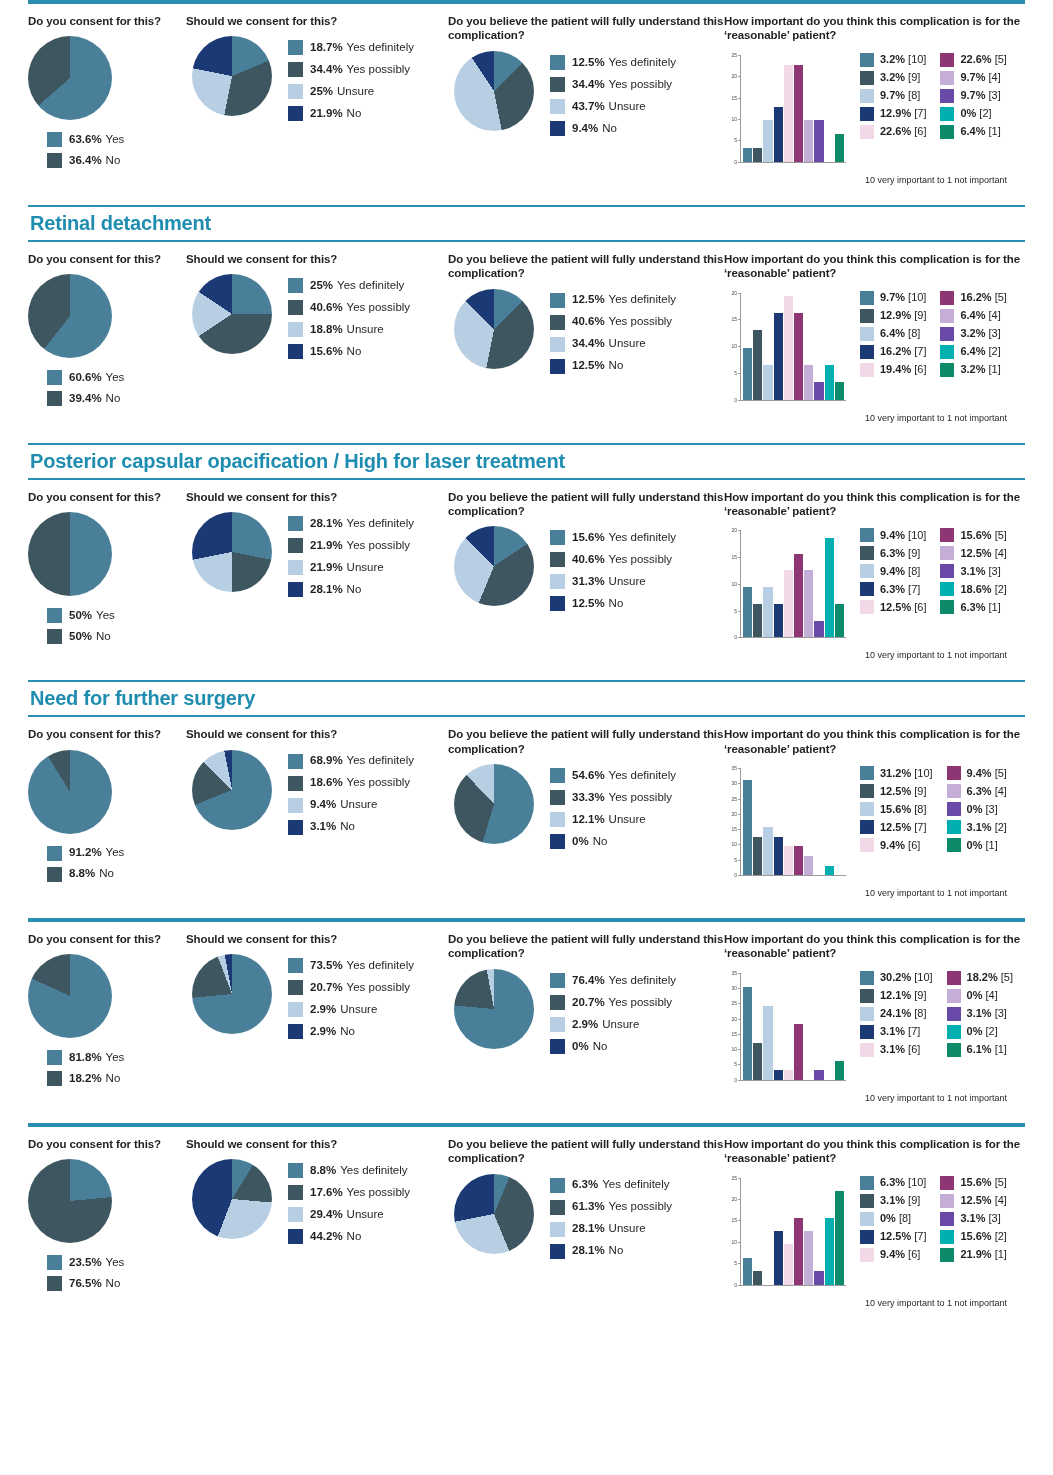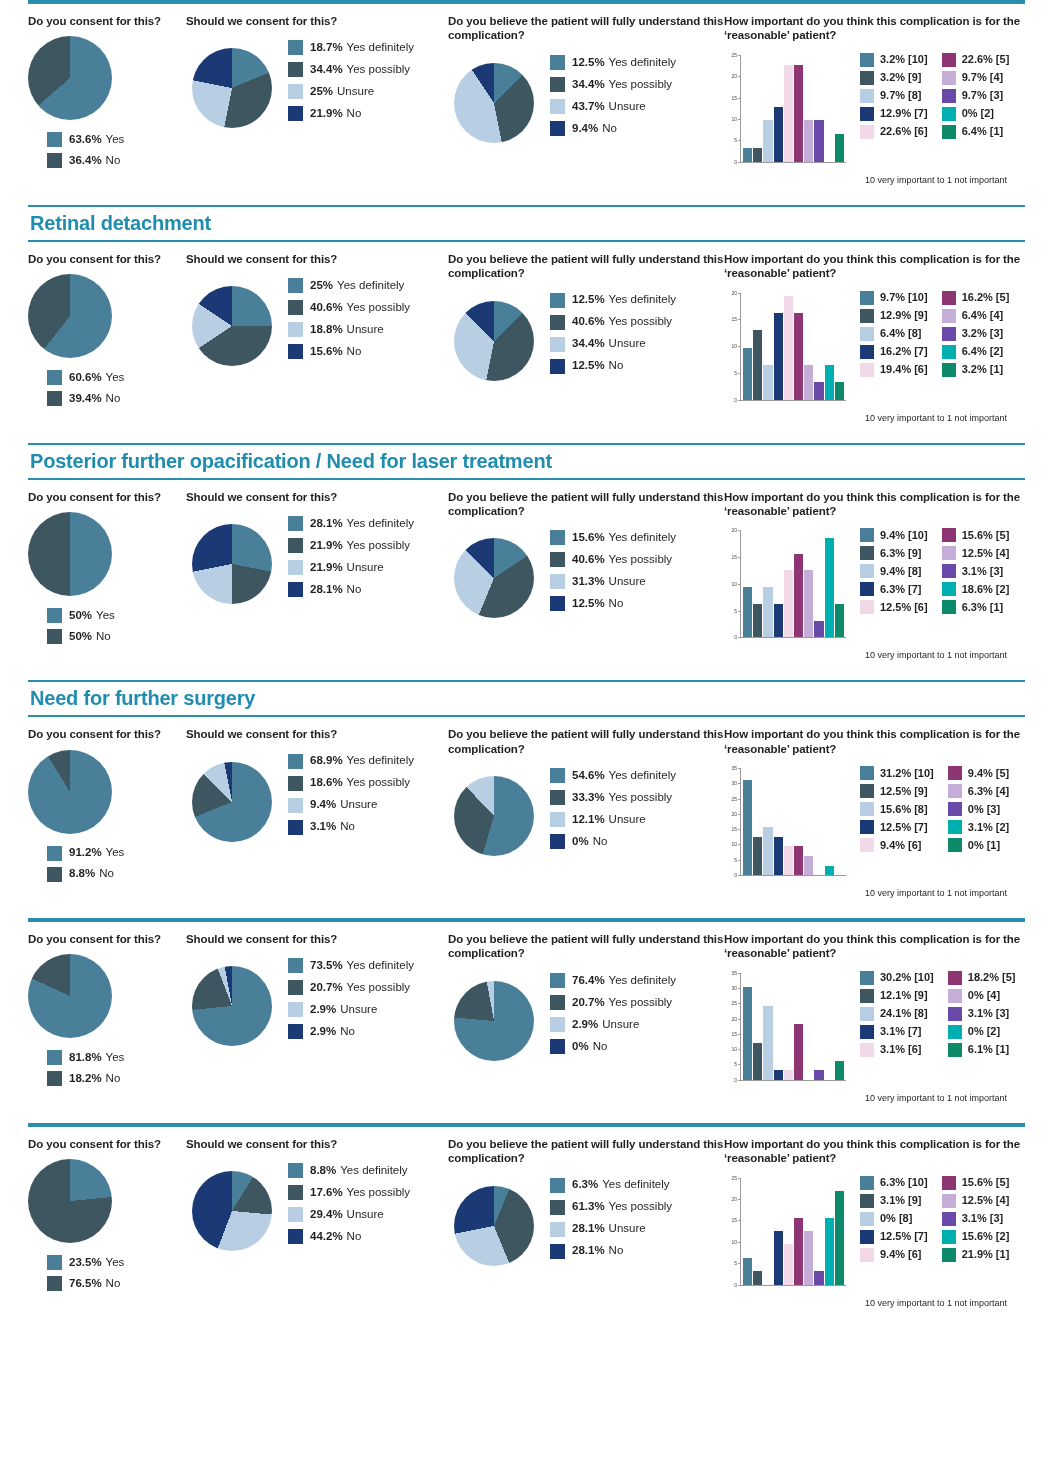"18.7%" .pie-row { align-items: flex-end -> flex-start }
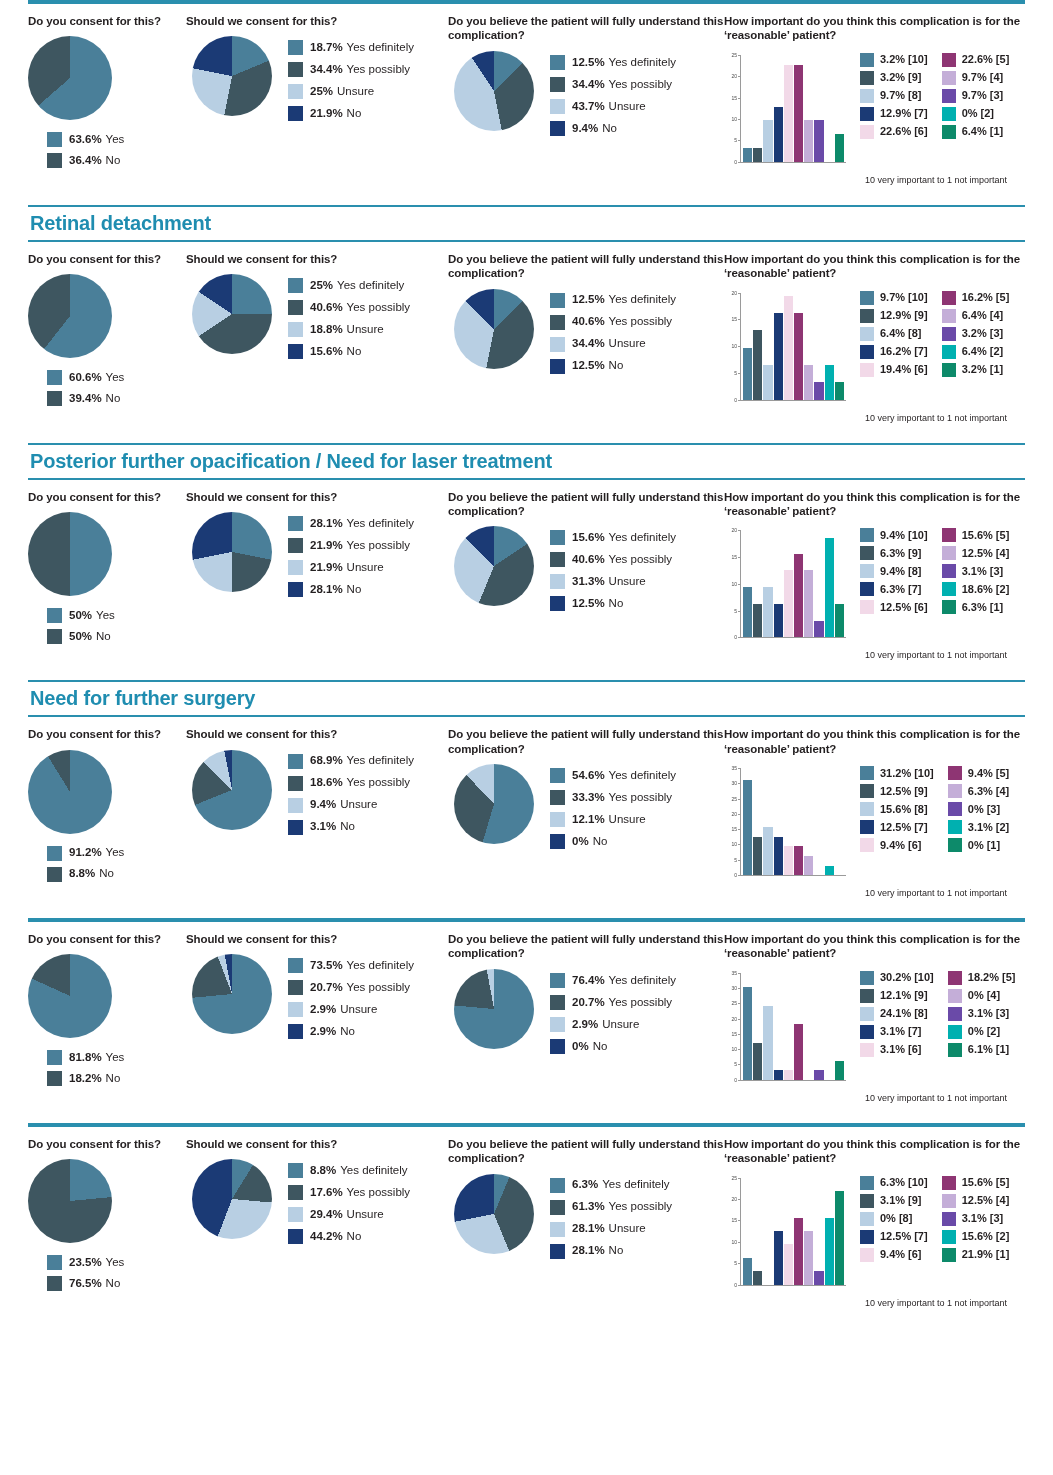"[10]" .chart-legend .rank { font-weight: bold -> normal }
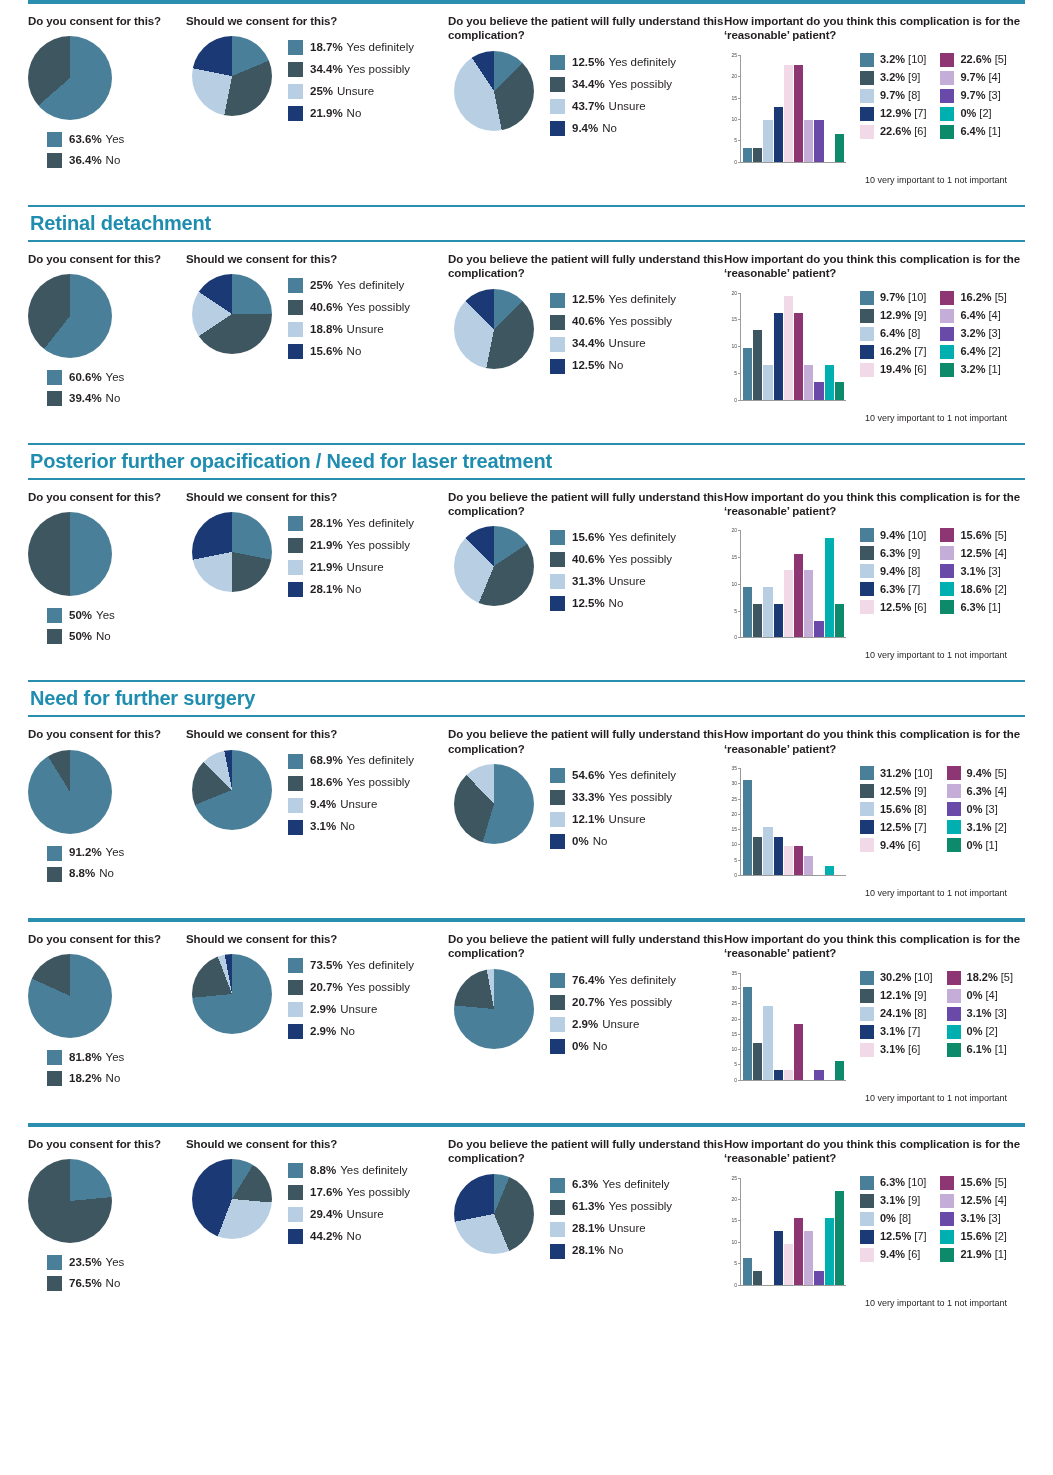"Posterior further opacification / Need" div.sec-title { text: further opacification / Need -> capsular opacification / High }
